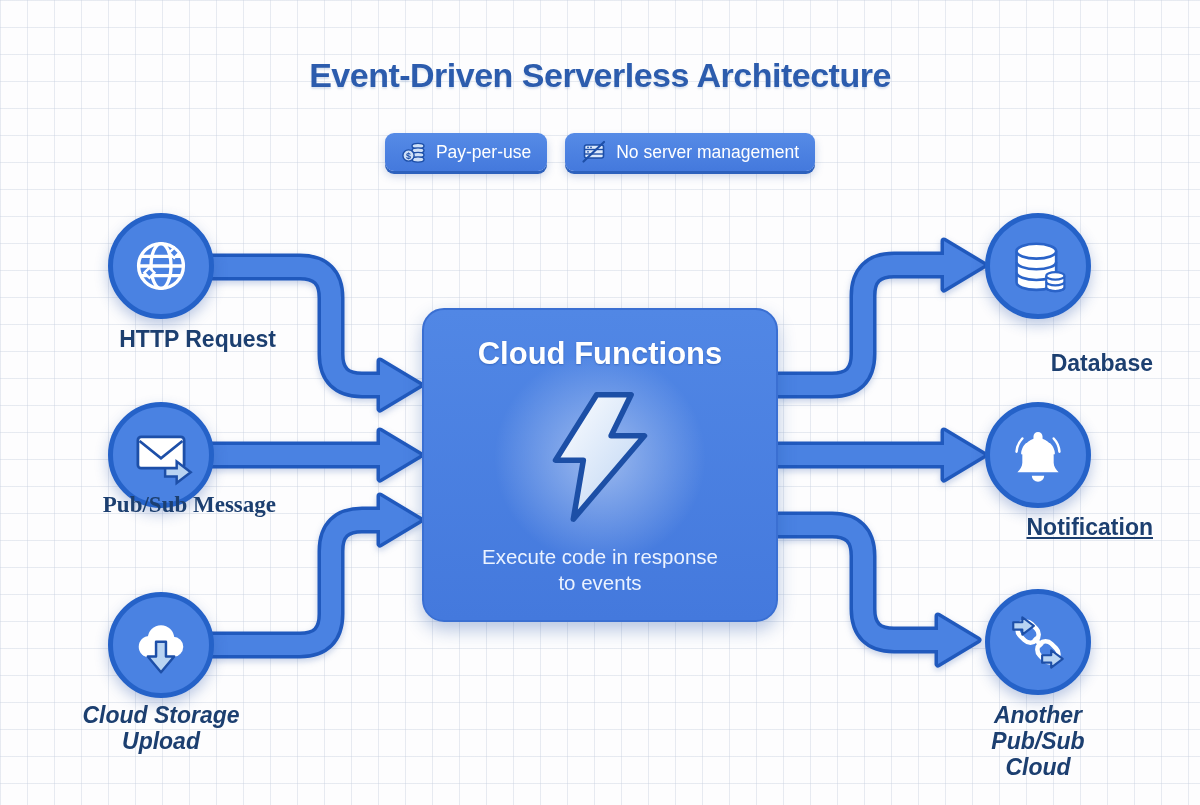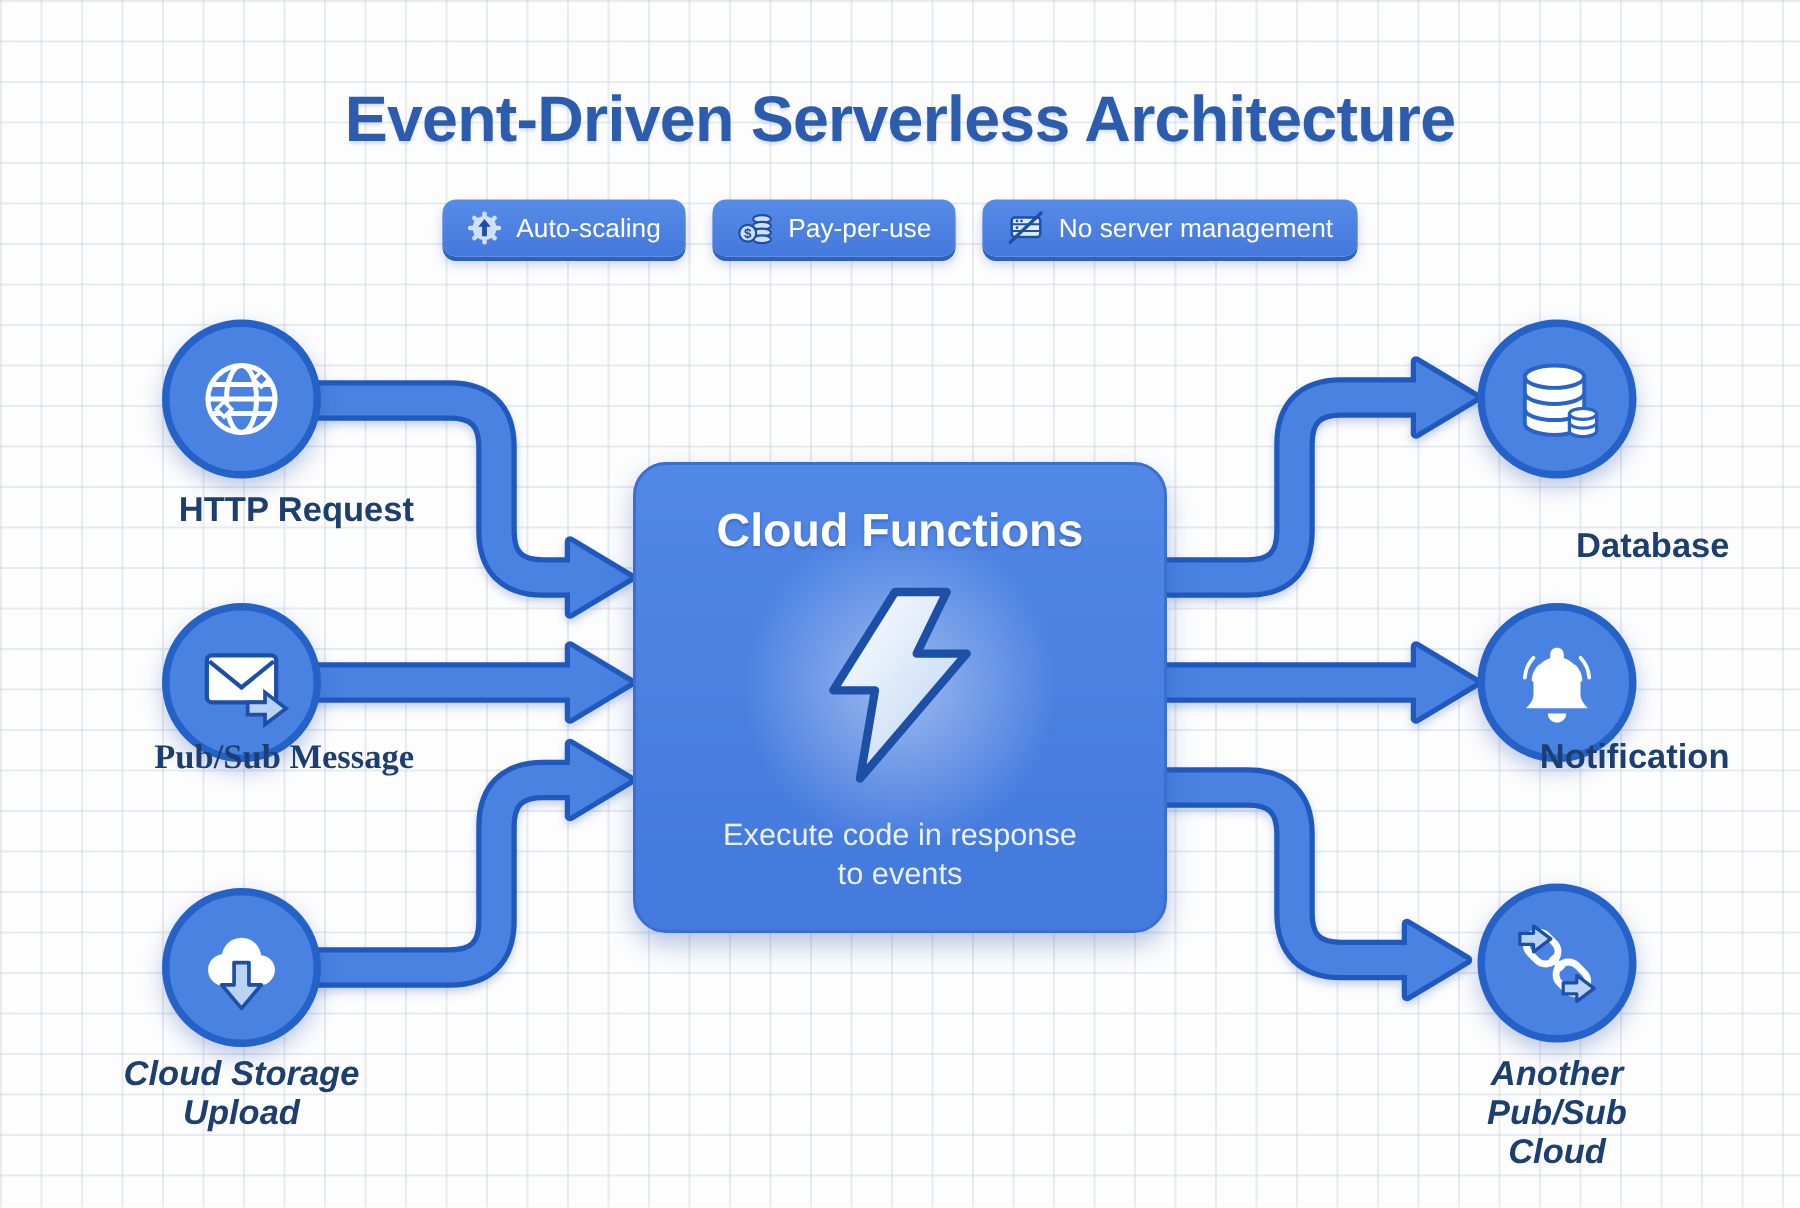"Event-Driven Serverless Architecture" .page-title { font-size: 43px -> 34px }
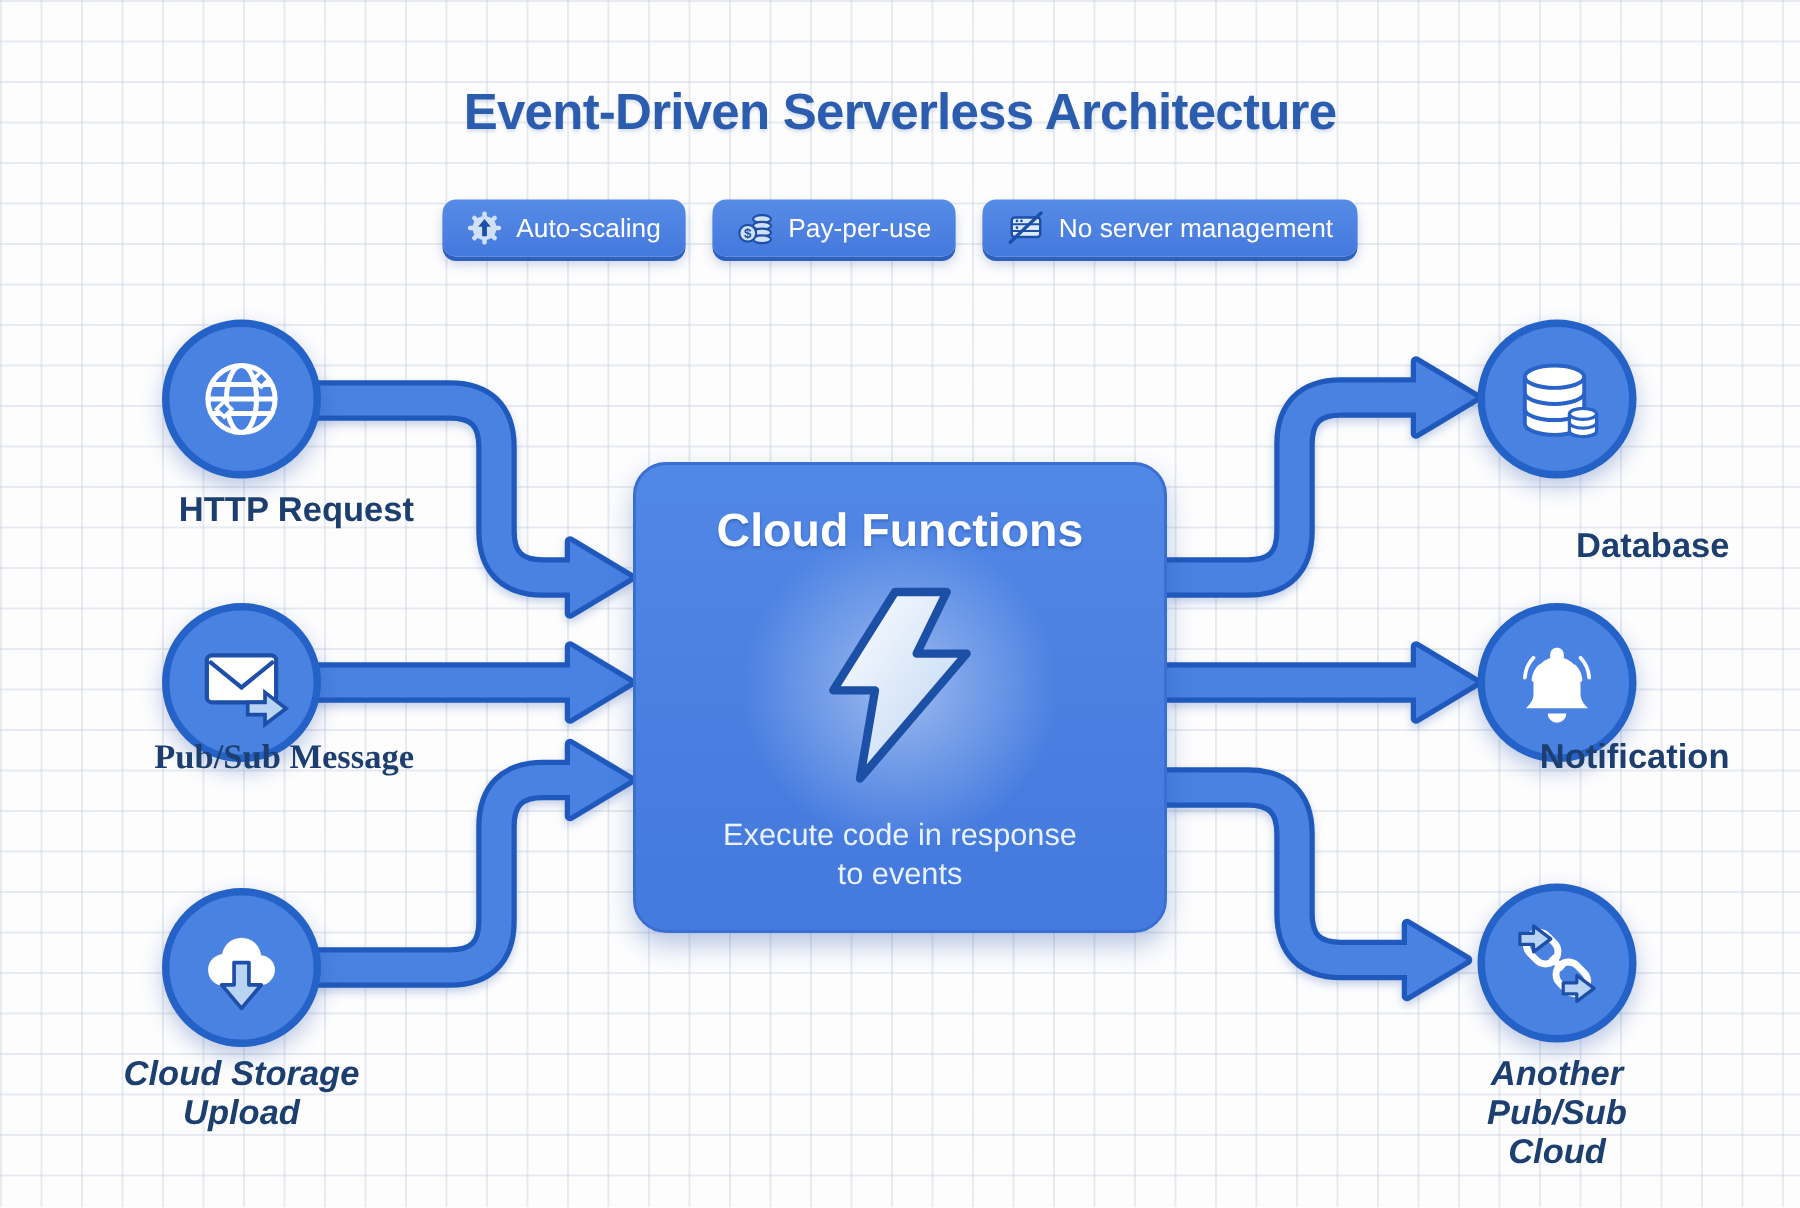"Auto-scaling" div.badge { html: <div> <svg> <g> <circle></circle> <g> <rect></rect> <rect></rect> <rect></rect> <rect></rect> <rect></rect> <rect></rect> <rect></rect> <rect></rect> </g> </g> <path></path> </svg> <span>Auto-scaling</span> </div> -> none }
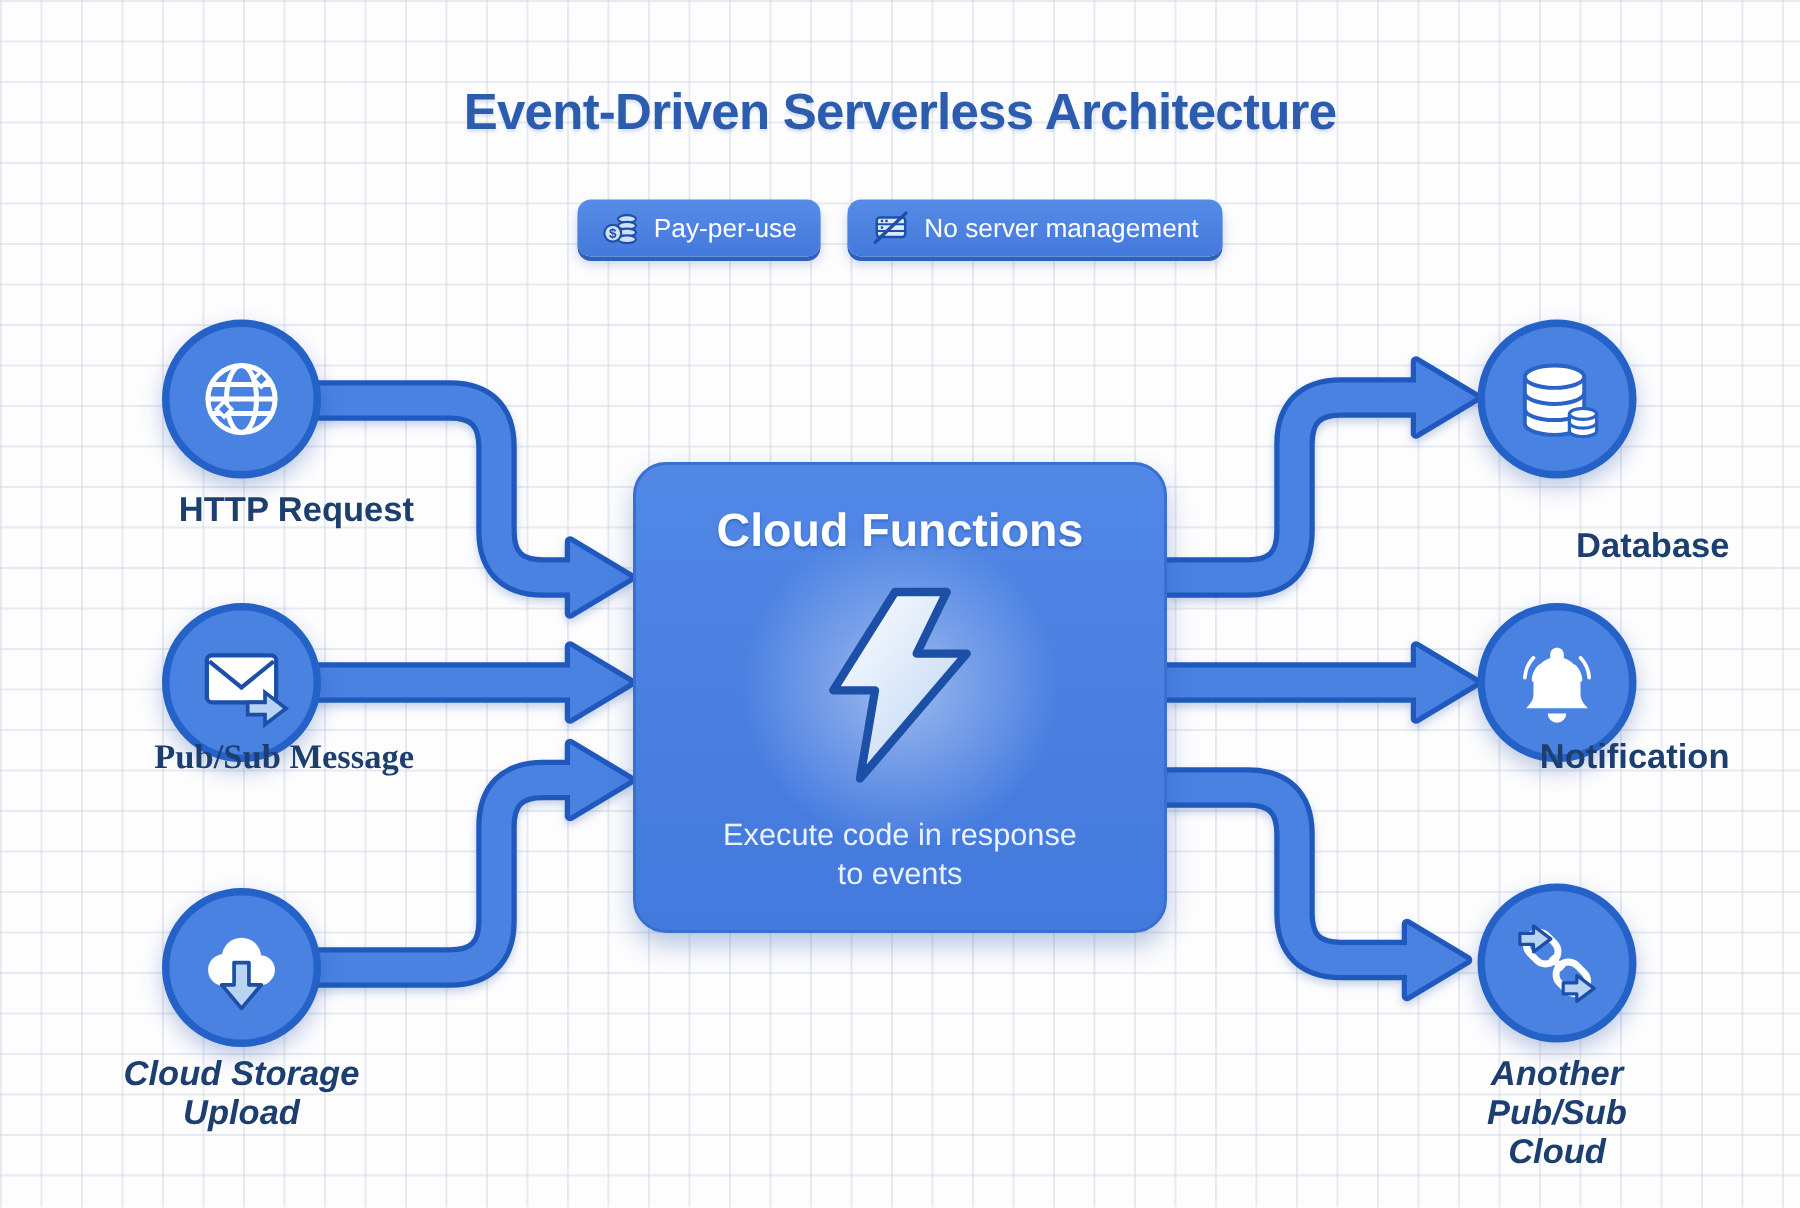"Notification" div.node-label { text-decoration: none -> underline; top: 491px -> 514px }
